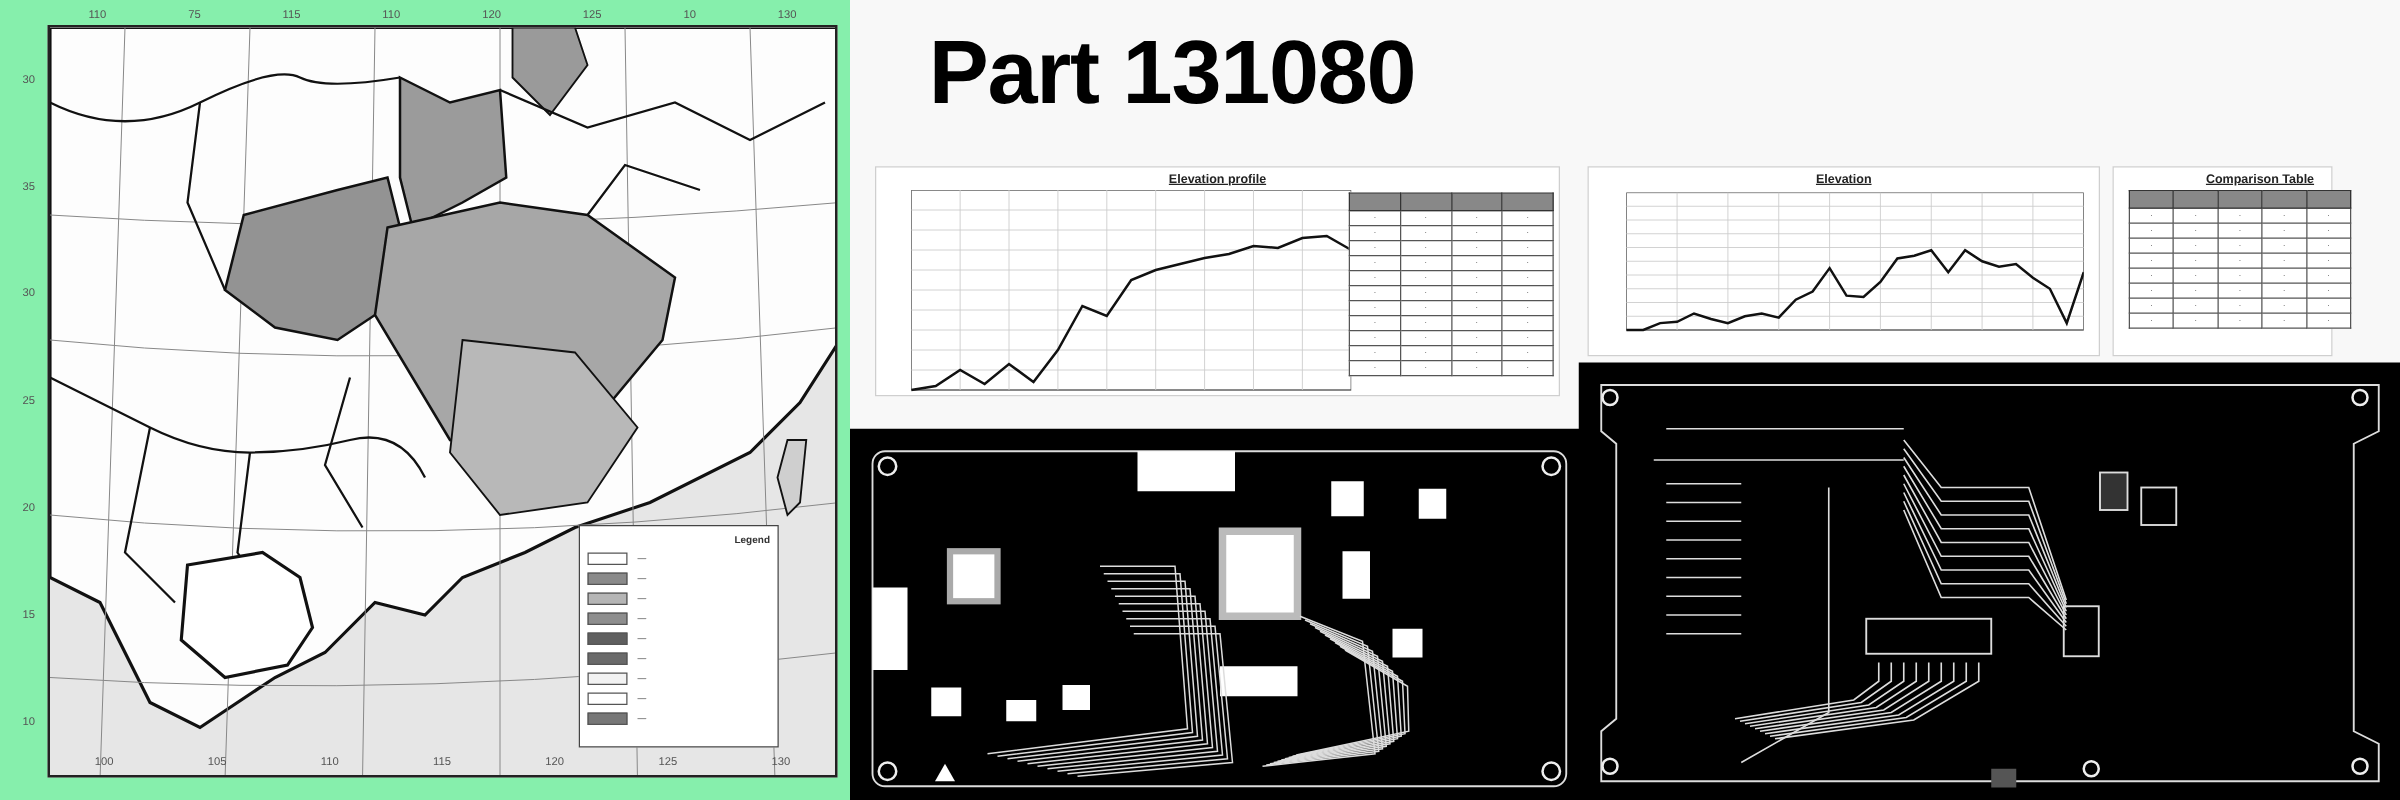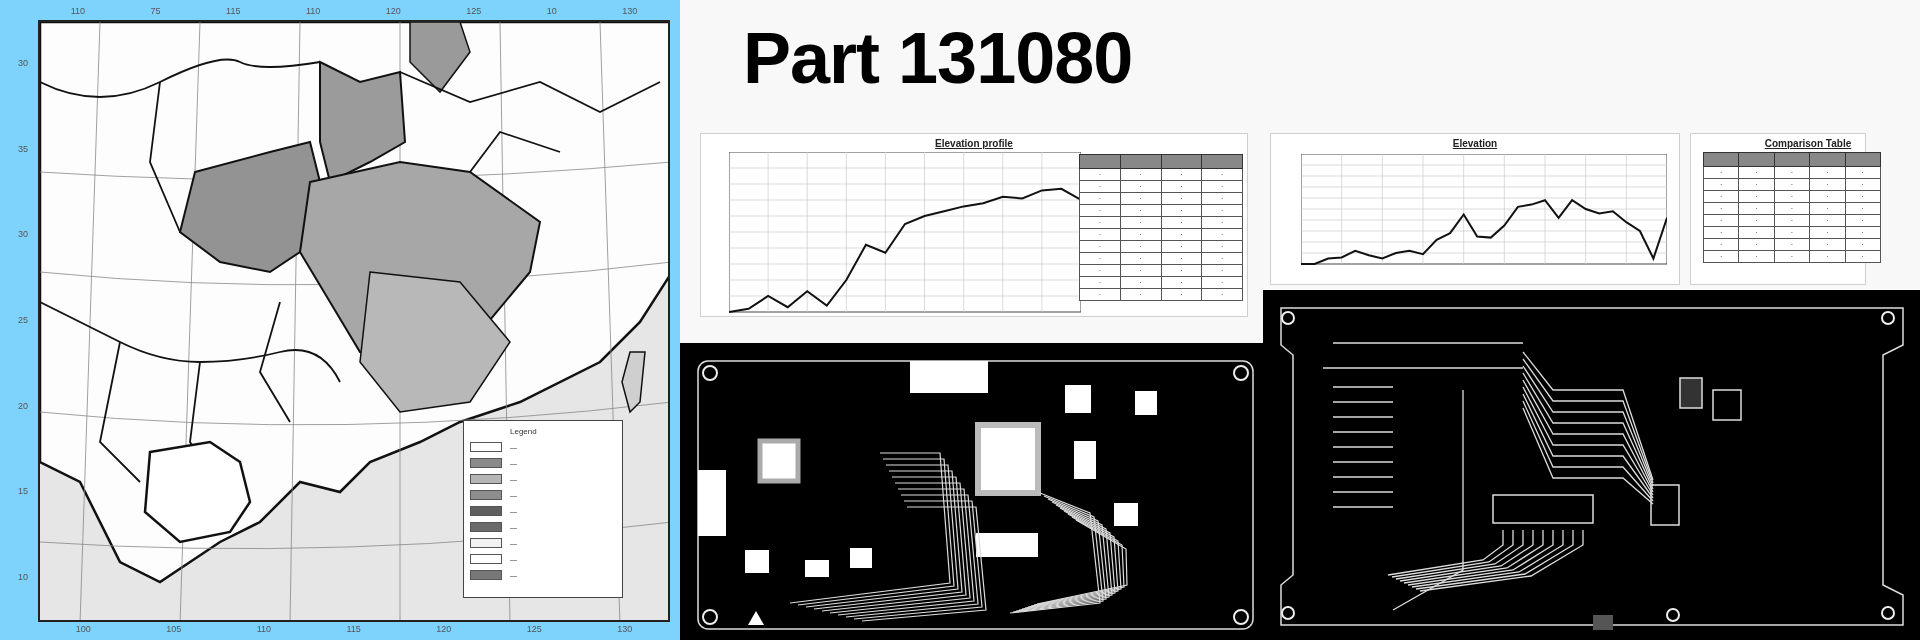"110" .map-panel { background: #7dd3fc -> #86efac }
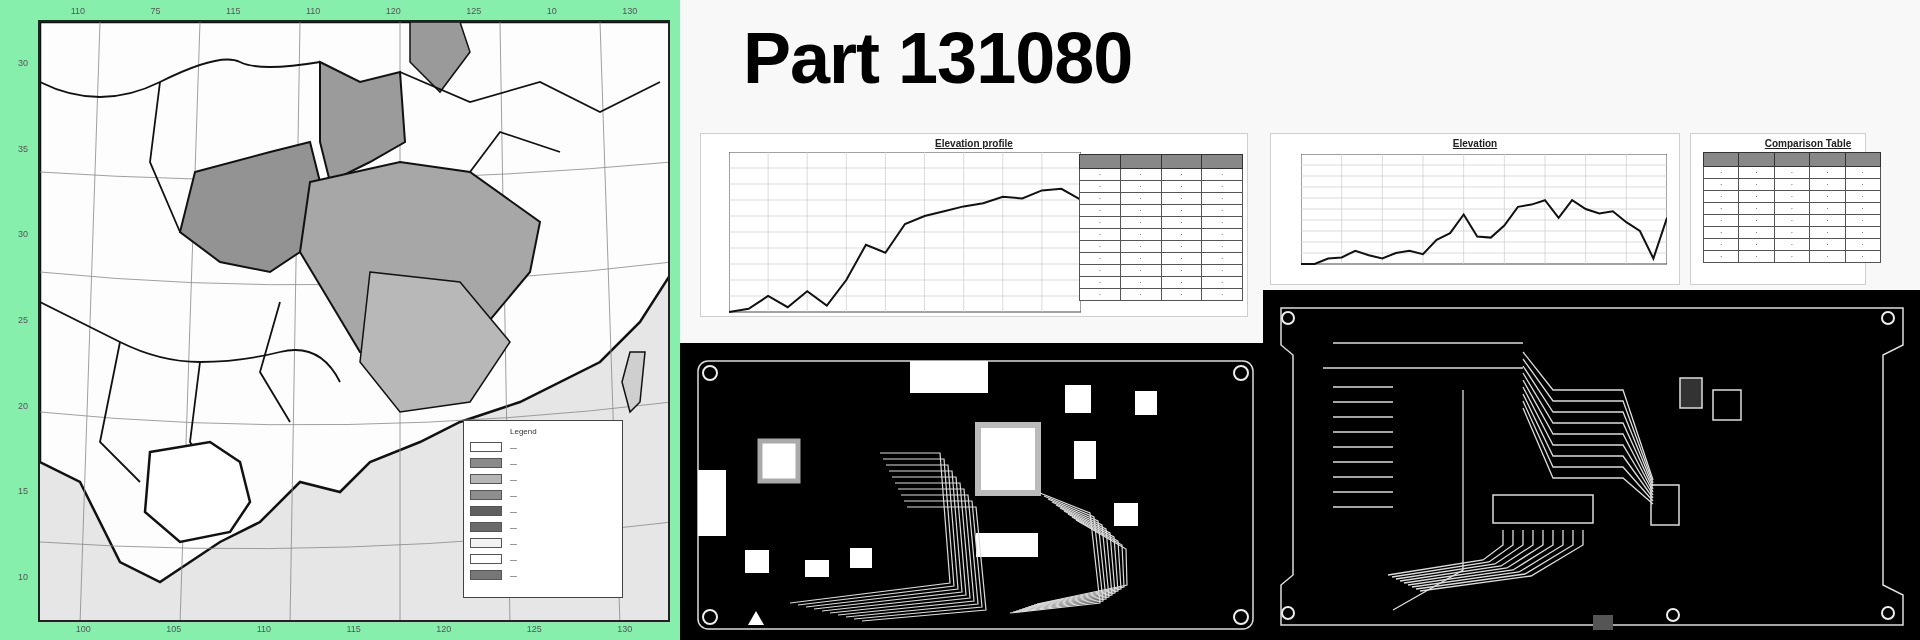"Legend" .legend-title { font-weight: normal -> bold; text-align: none -> right }
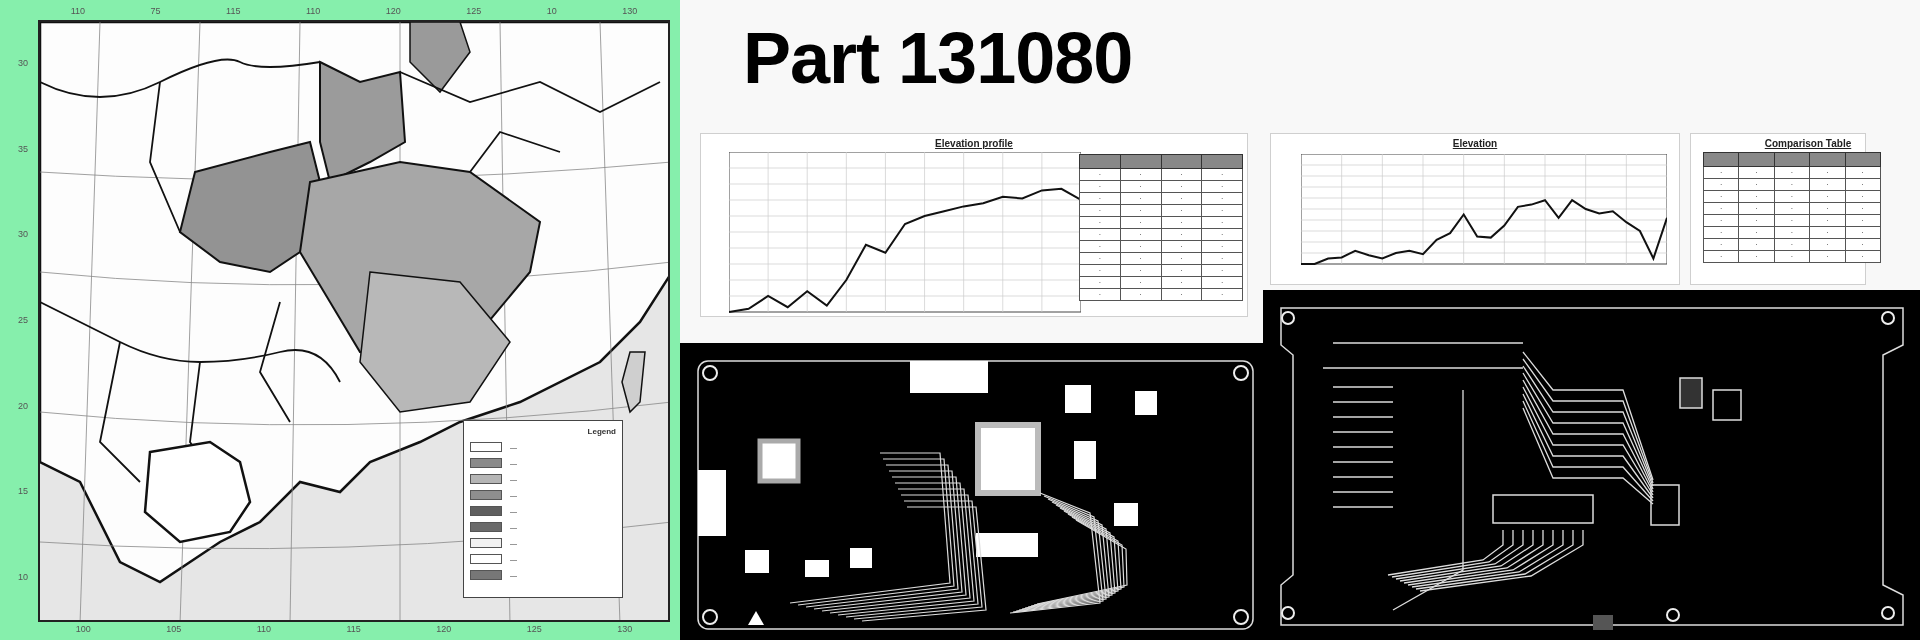"100" .map-ticks-bottom { top: 624px -> 604px }
